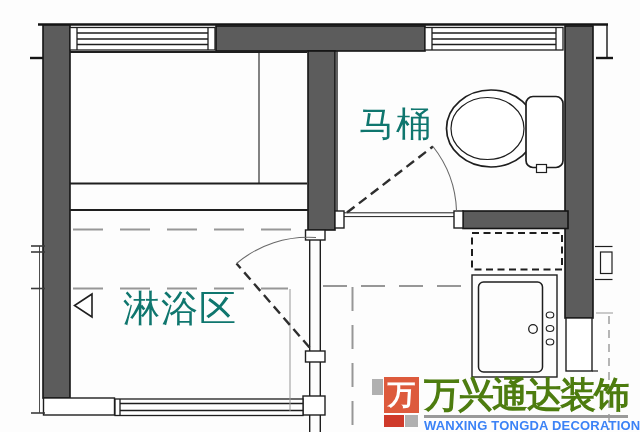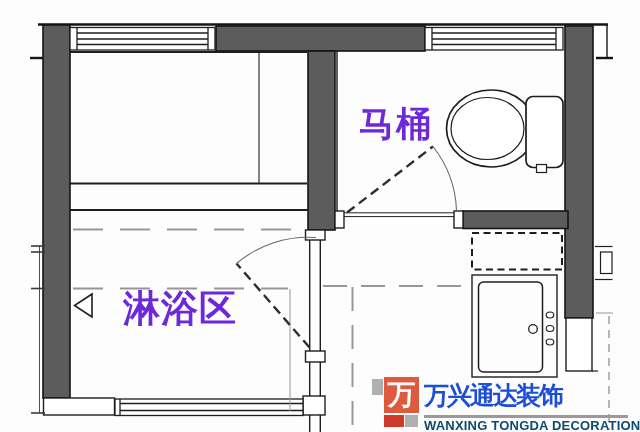"马桶" .room-label { color: #6d28d9 -> #0f766e; font-weight: 700 -> 400 }
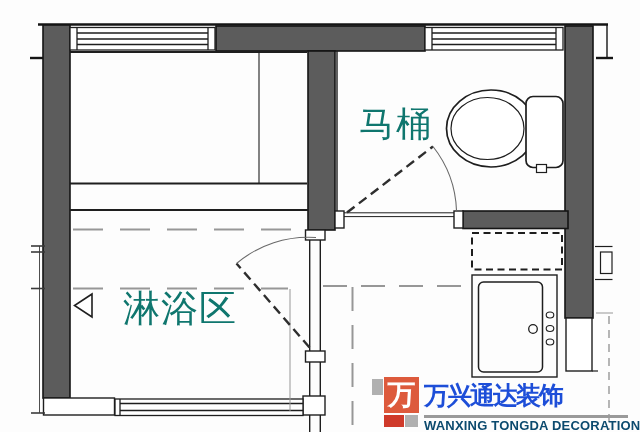"万兴通达装饰" .wm-cn { color: #1d4ed8 -> #4d7c0f; font-size: 25px -> 36px }
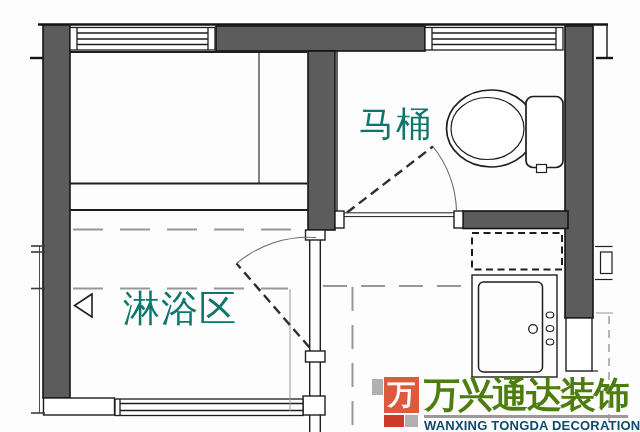"WANXING TONGDA DECORATION" .wm-en { color: #0c4a6e -> #3b82f6 }
